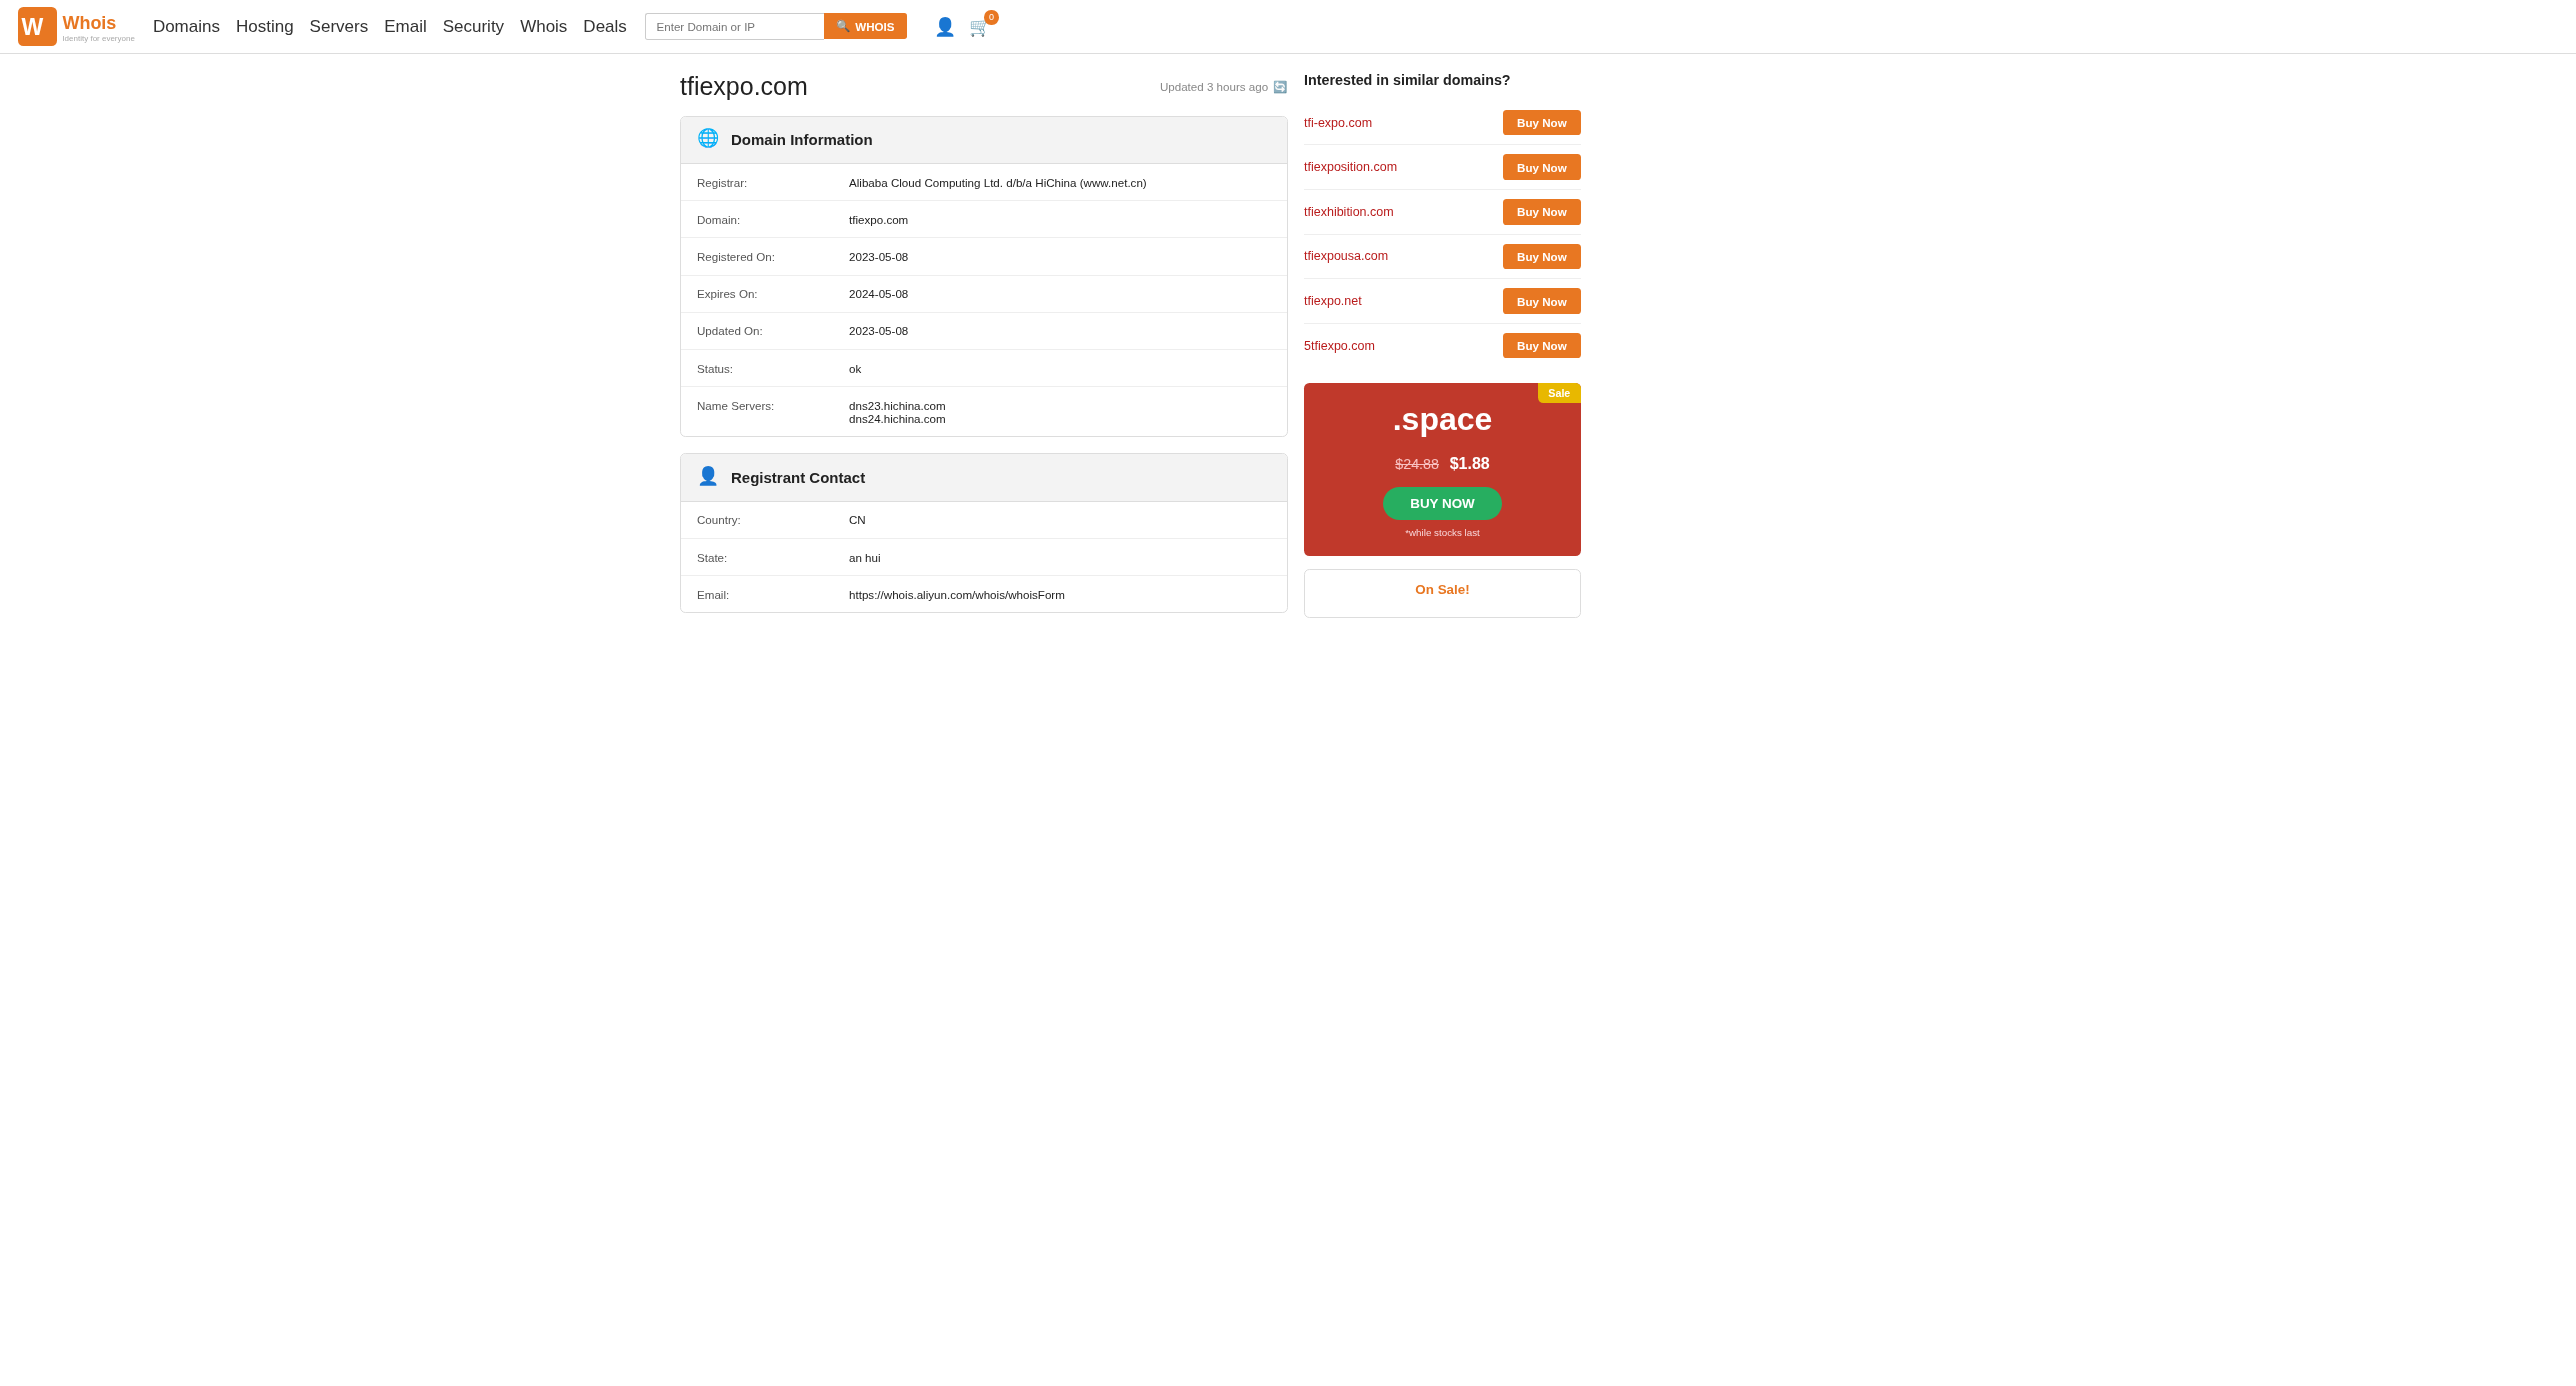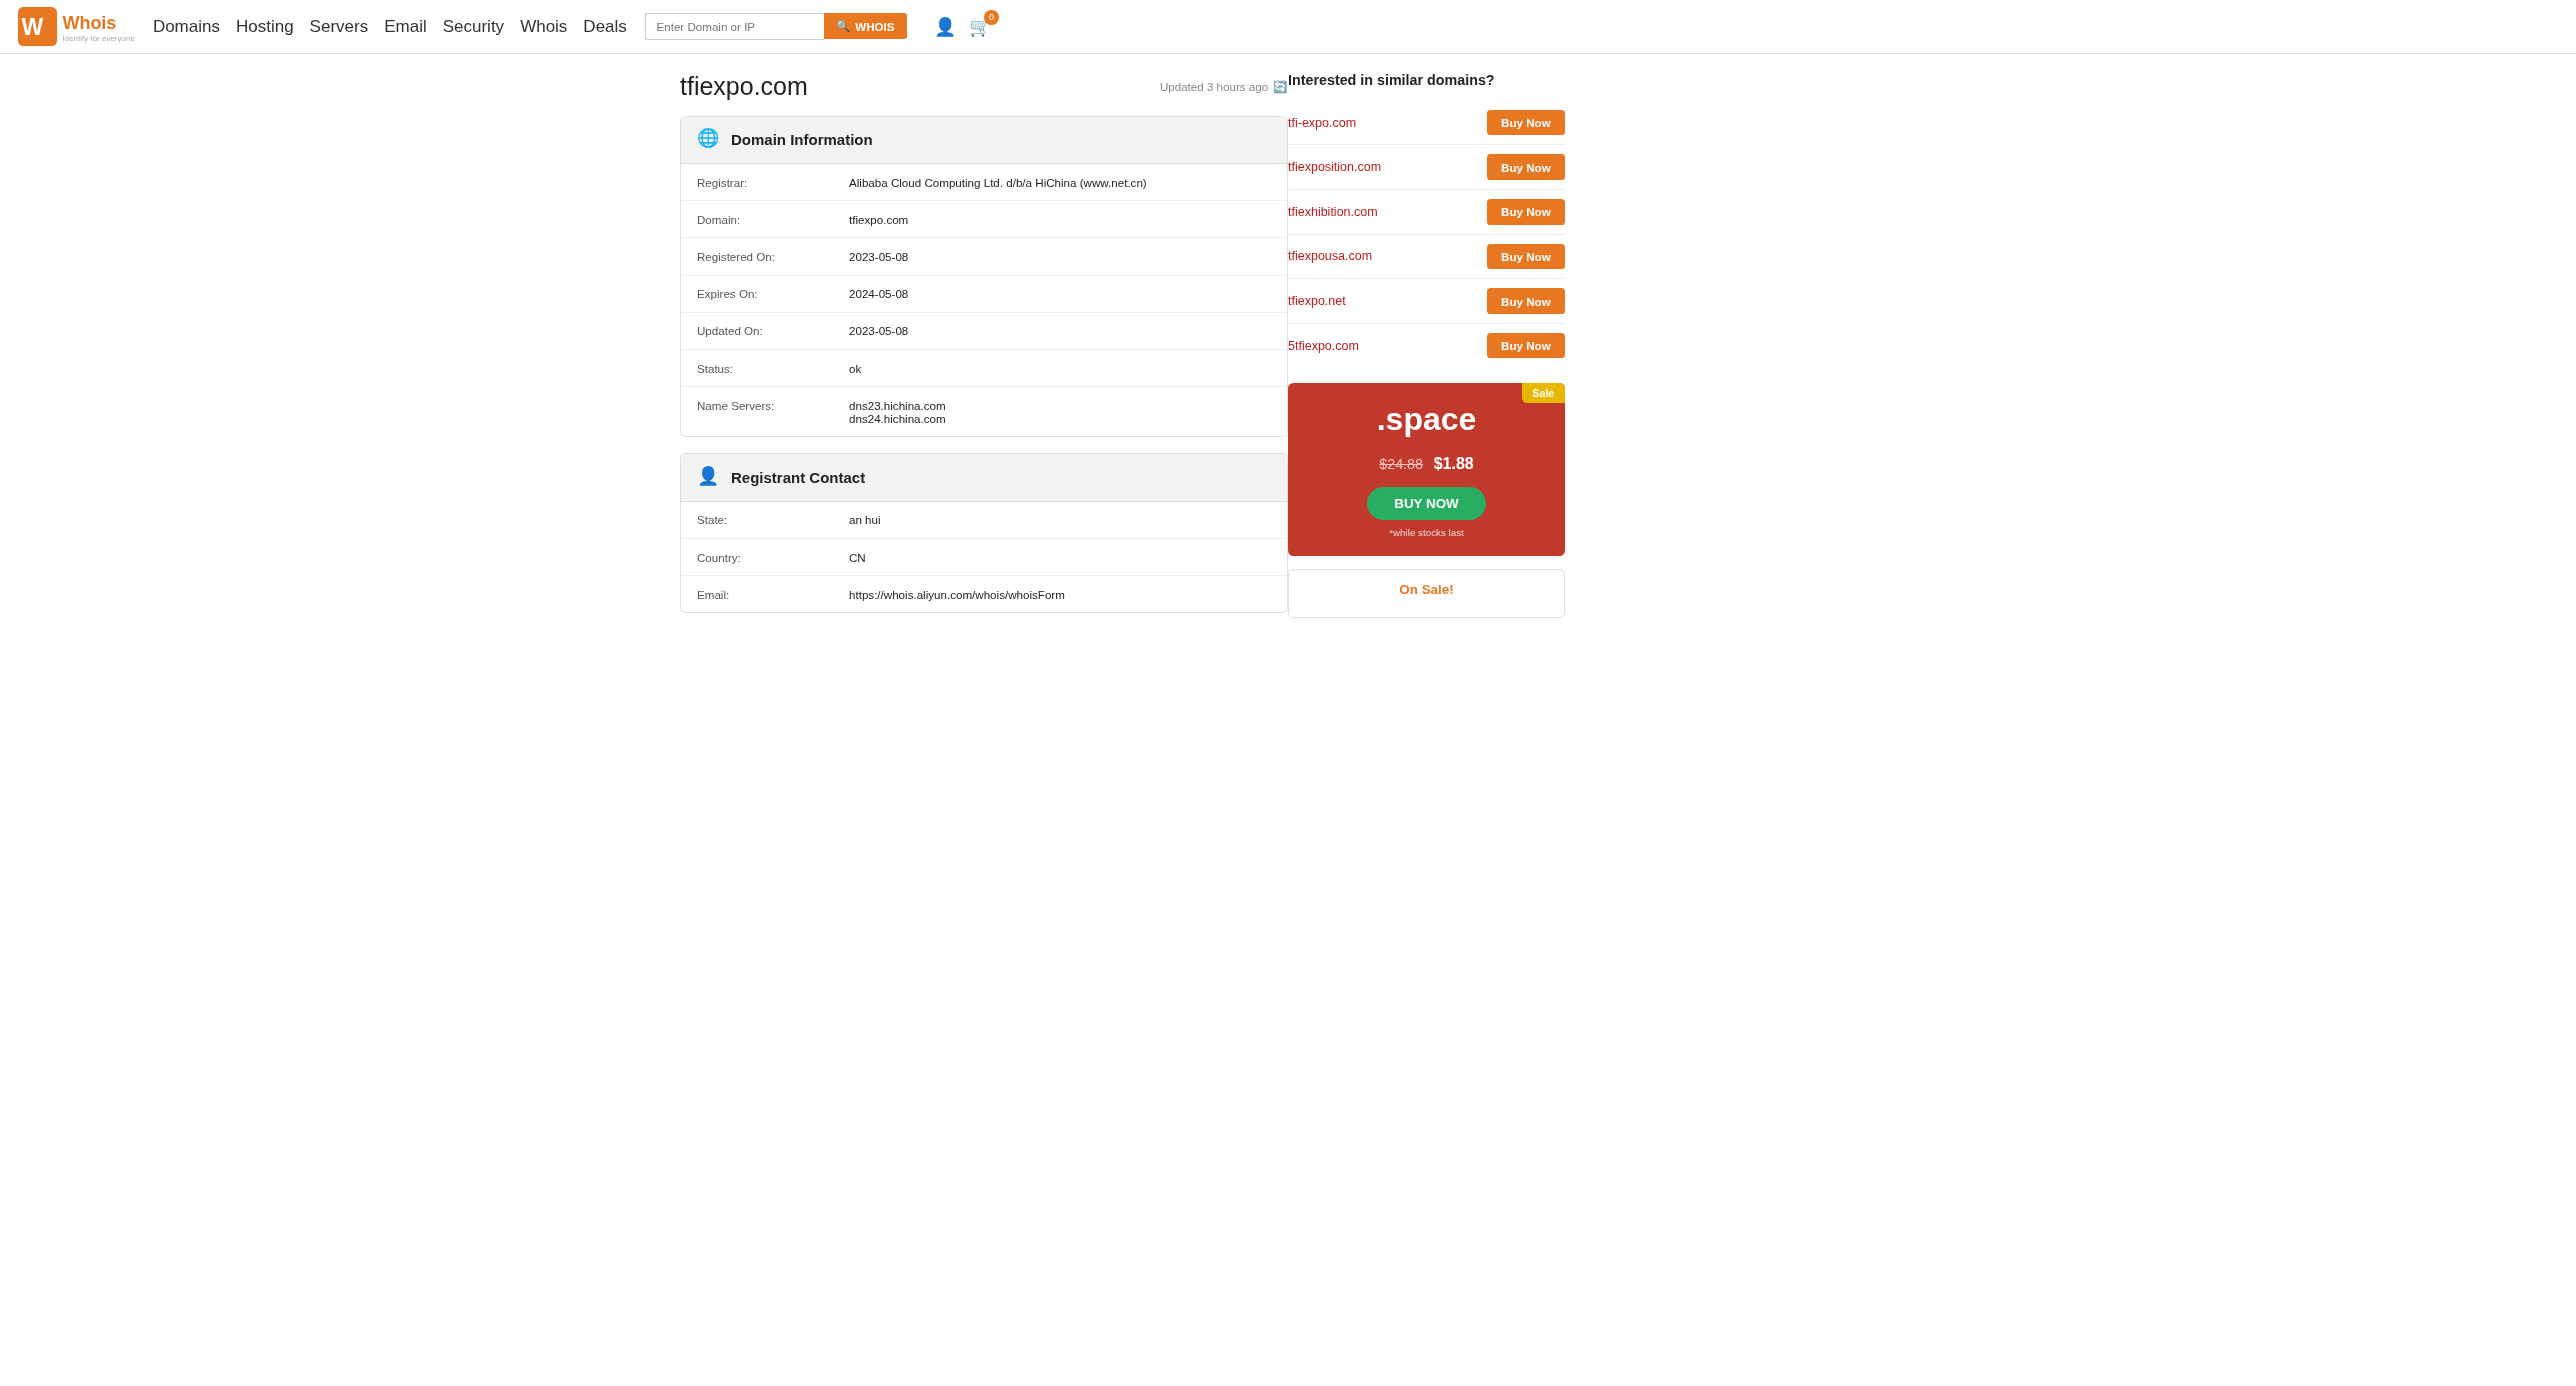"tfiexpo.com" .page-content { gap: 0 -> 16px }
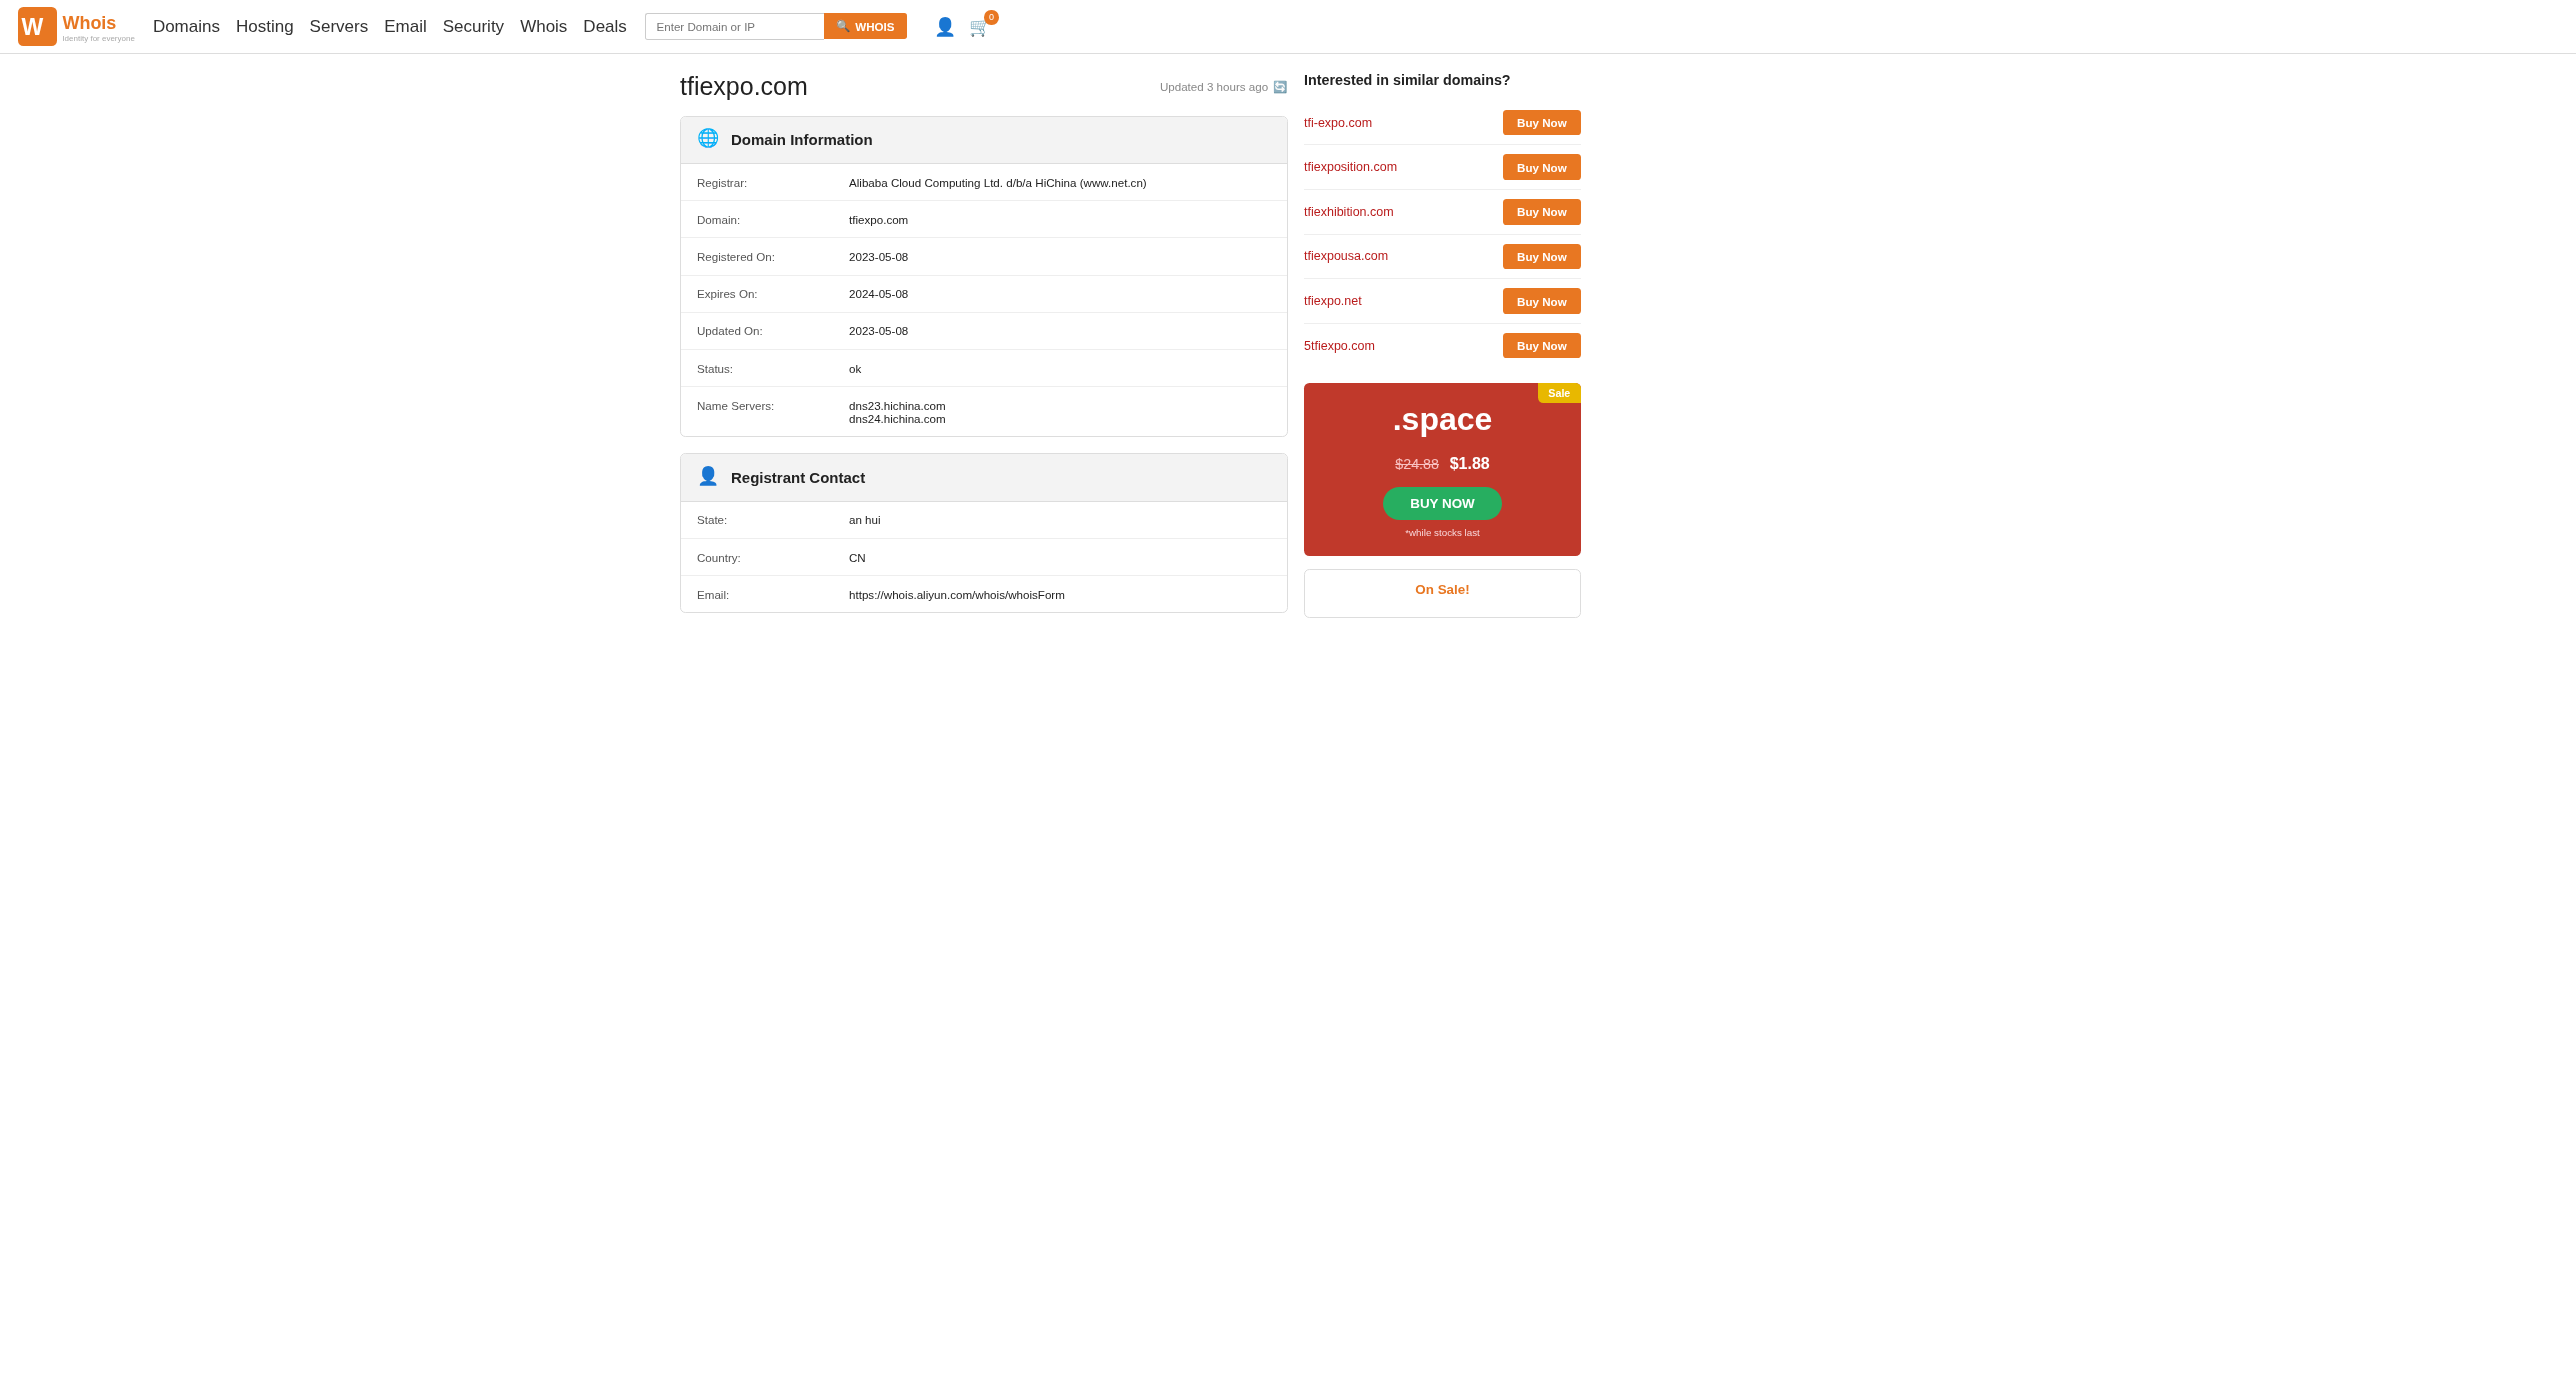"State:" tr { order: before "Country:" -> after "Country:" }
